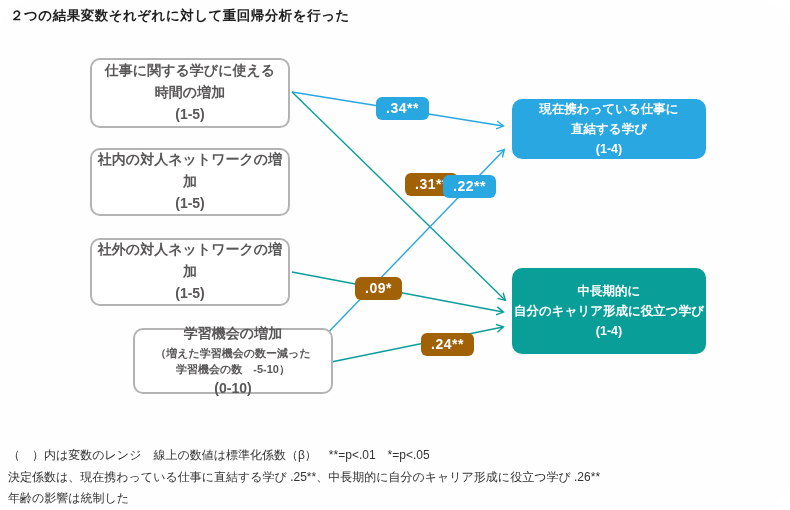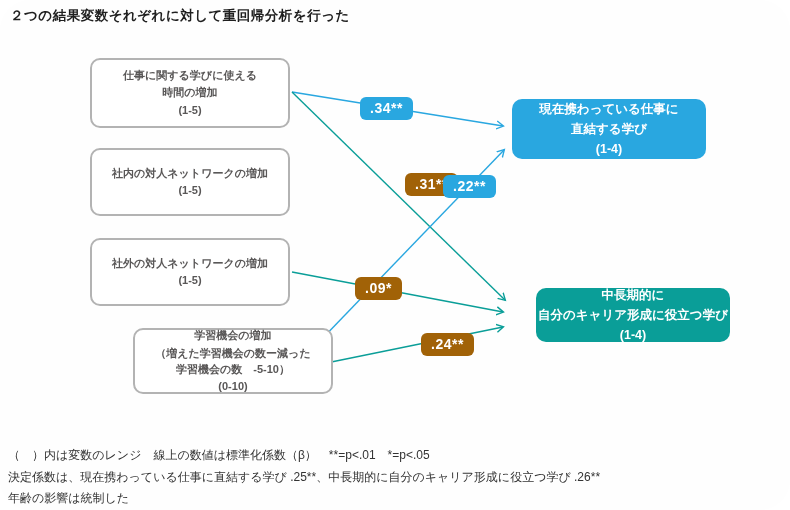"仕事に関する学びに使える" .pbox .ln { font-size: 11px -> 14px }
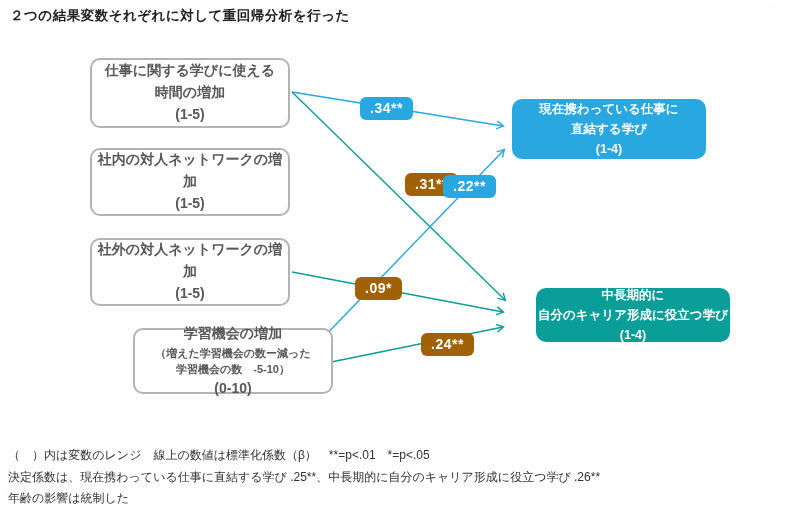".34**" div.coef { left: 360px -> 376px }
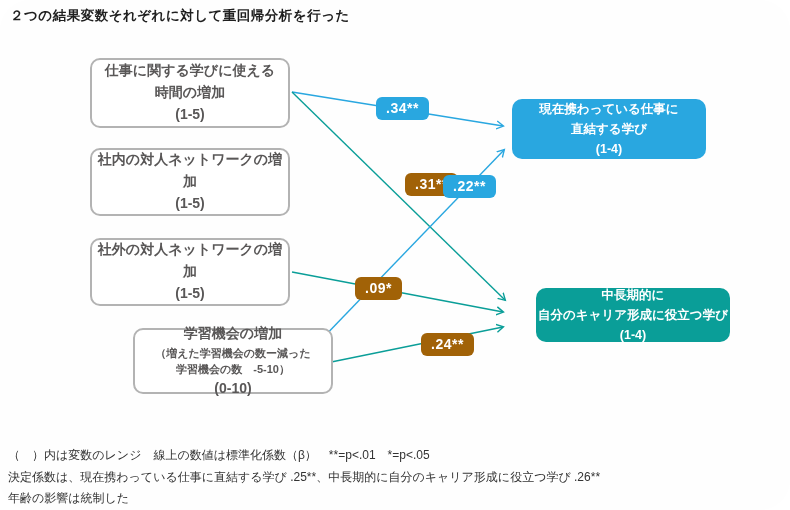"中長期的に" div.obox { height: 54px -> 86px; margin-left: 24px -> none; top: 288px -> 268px }
